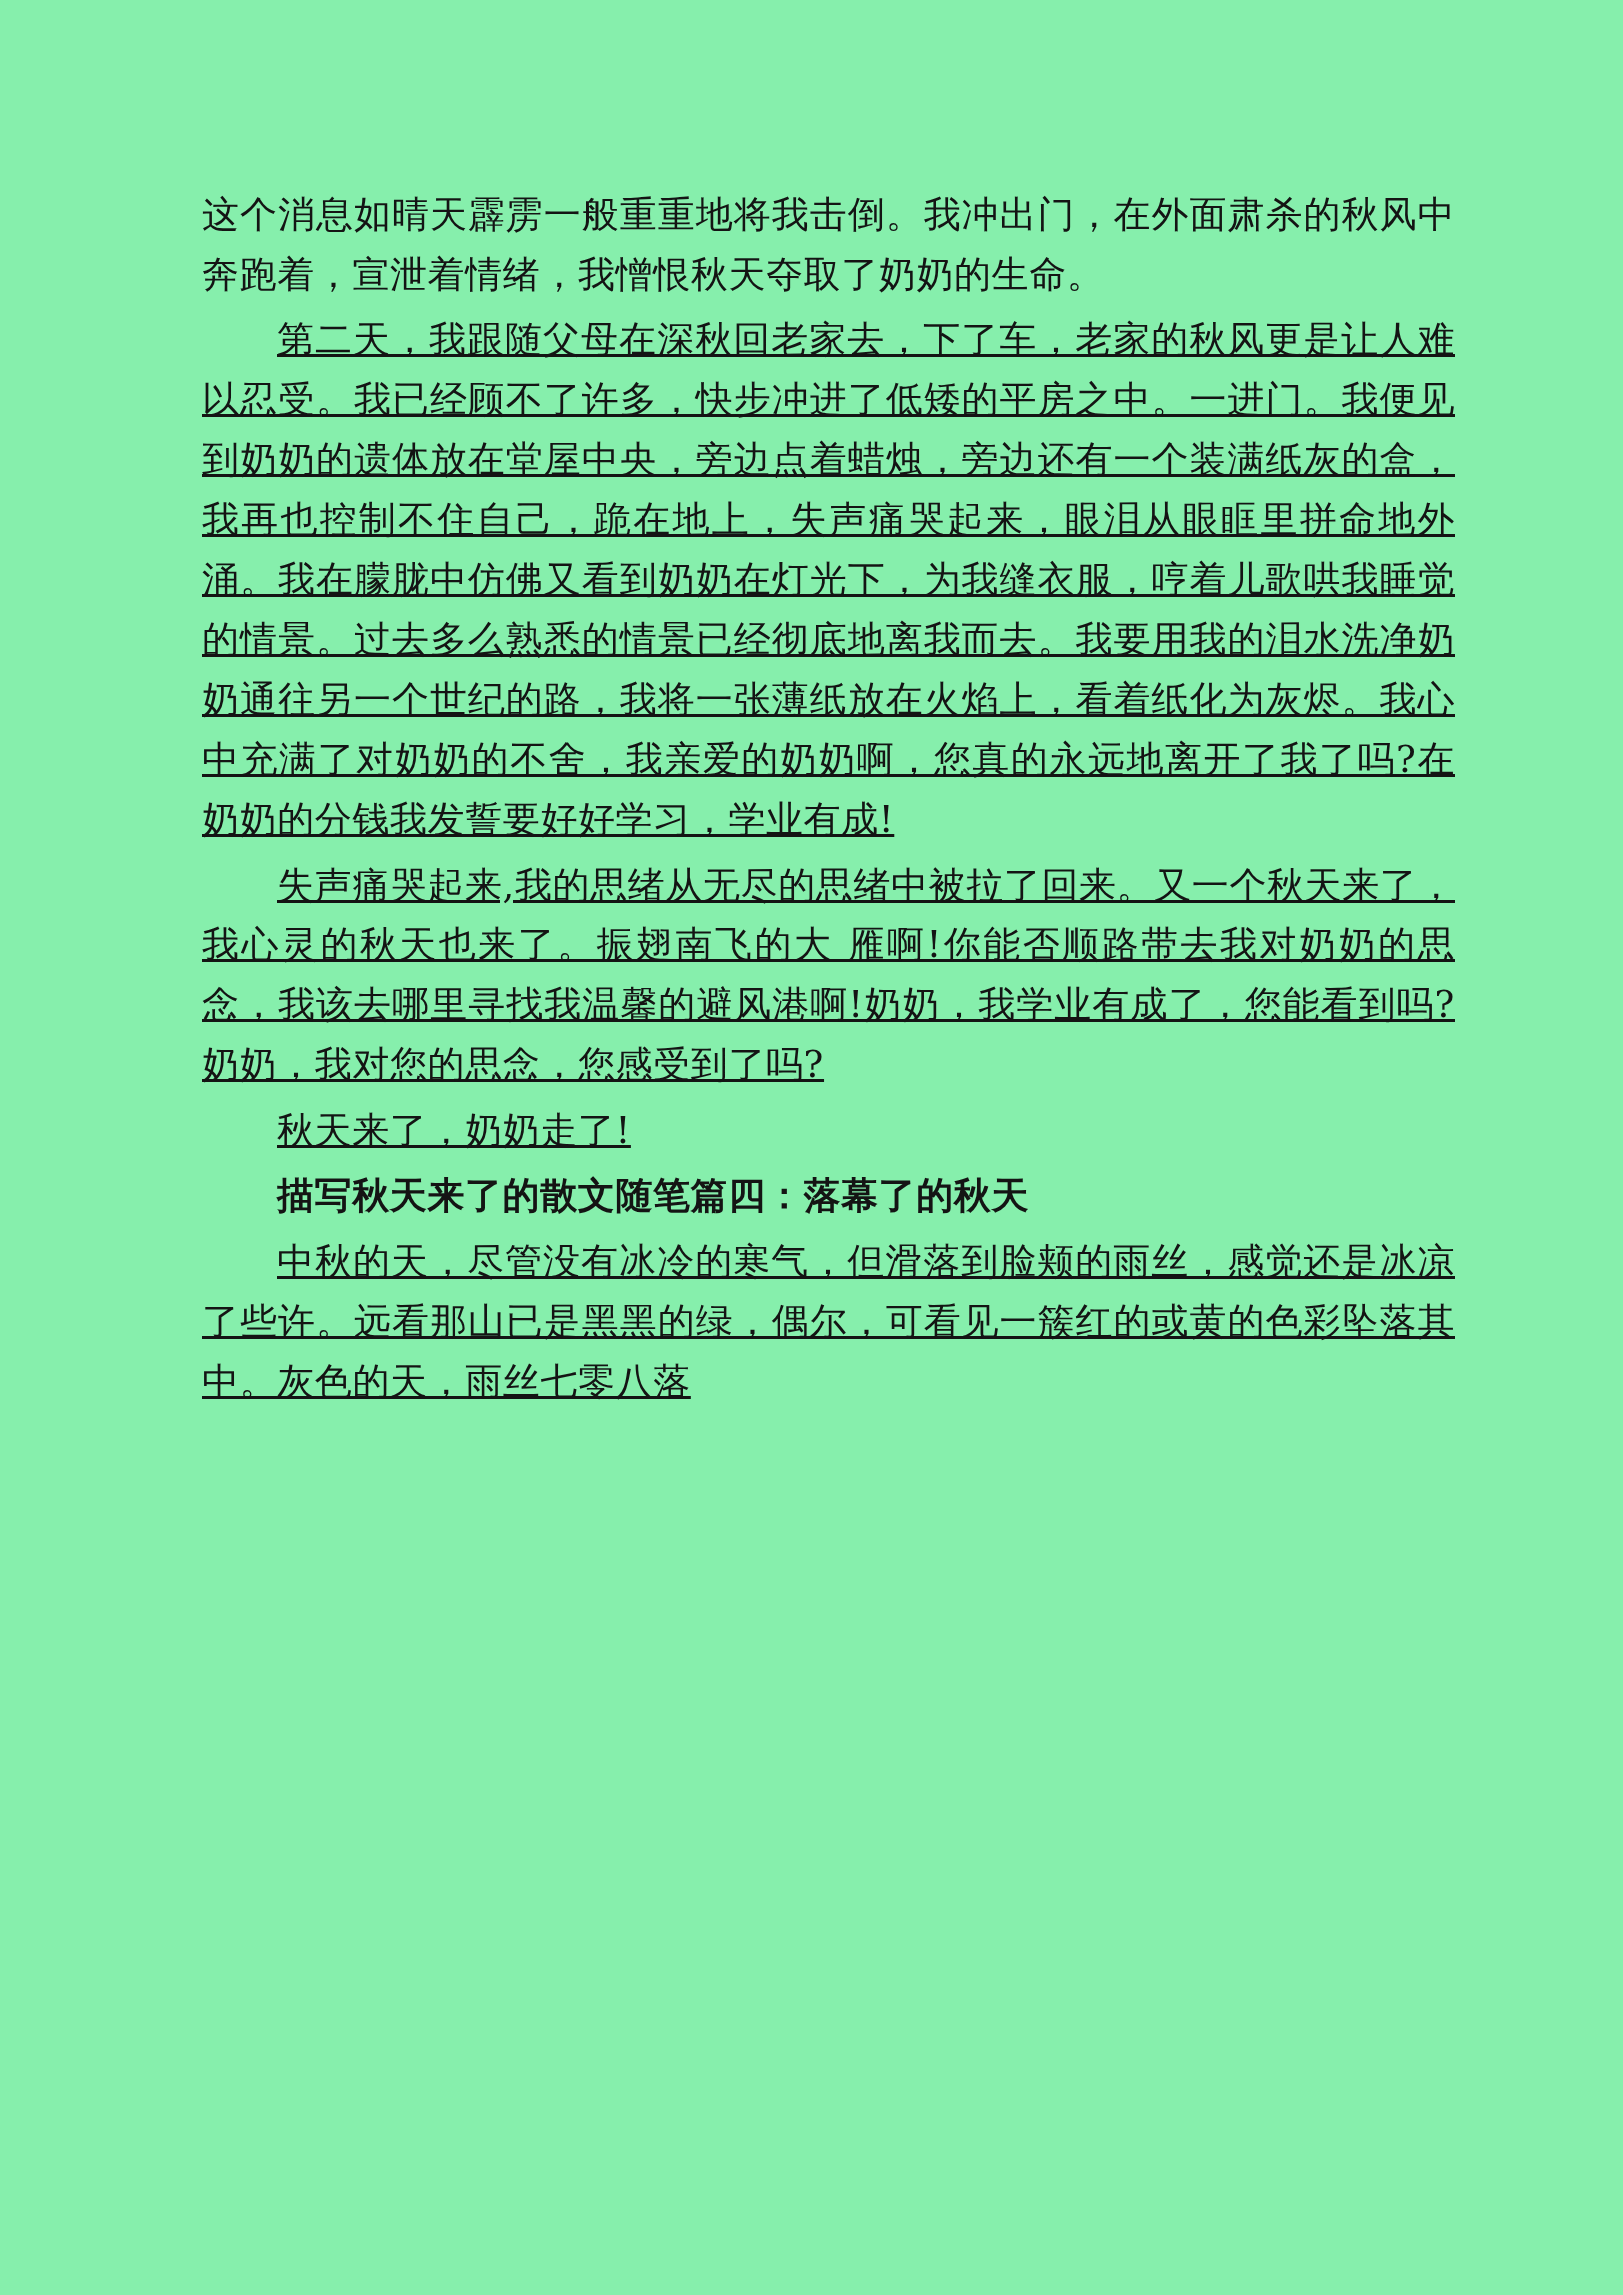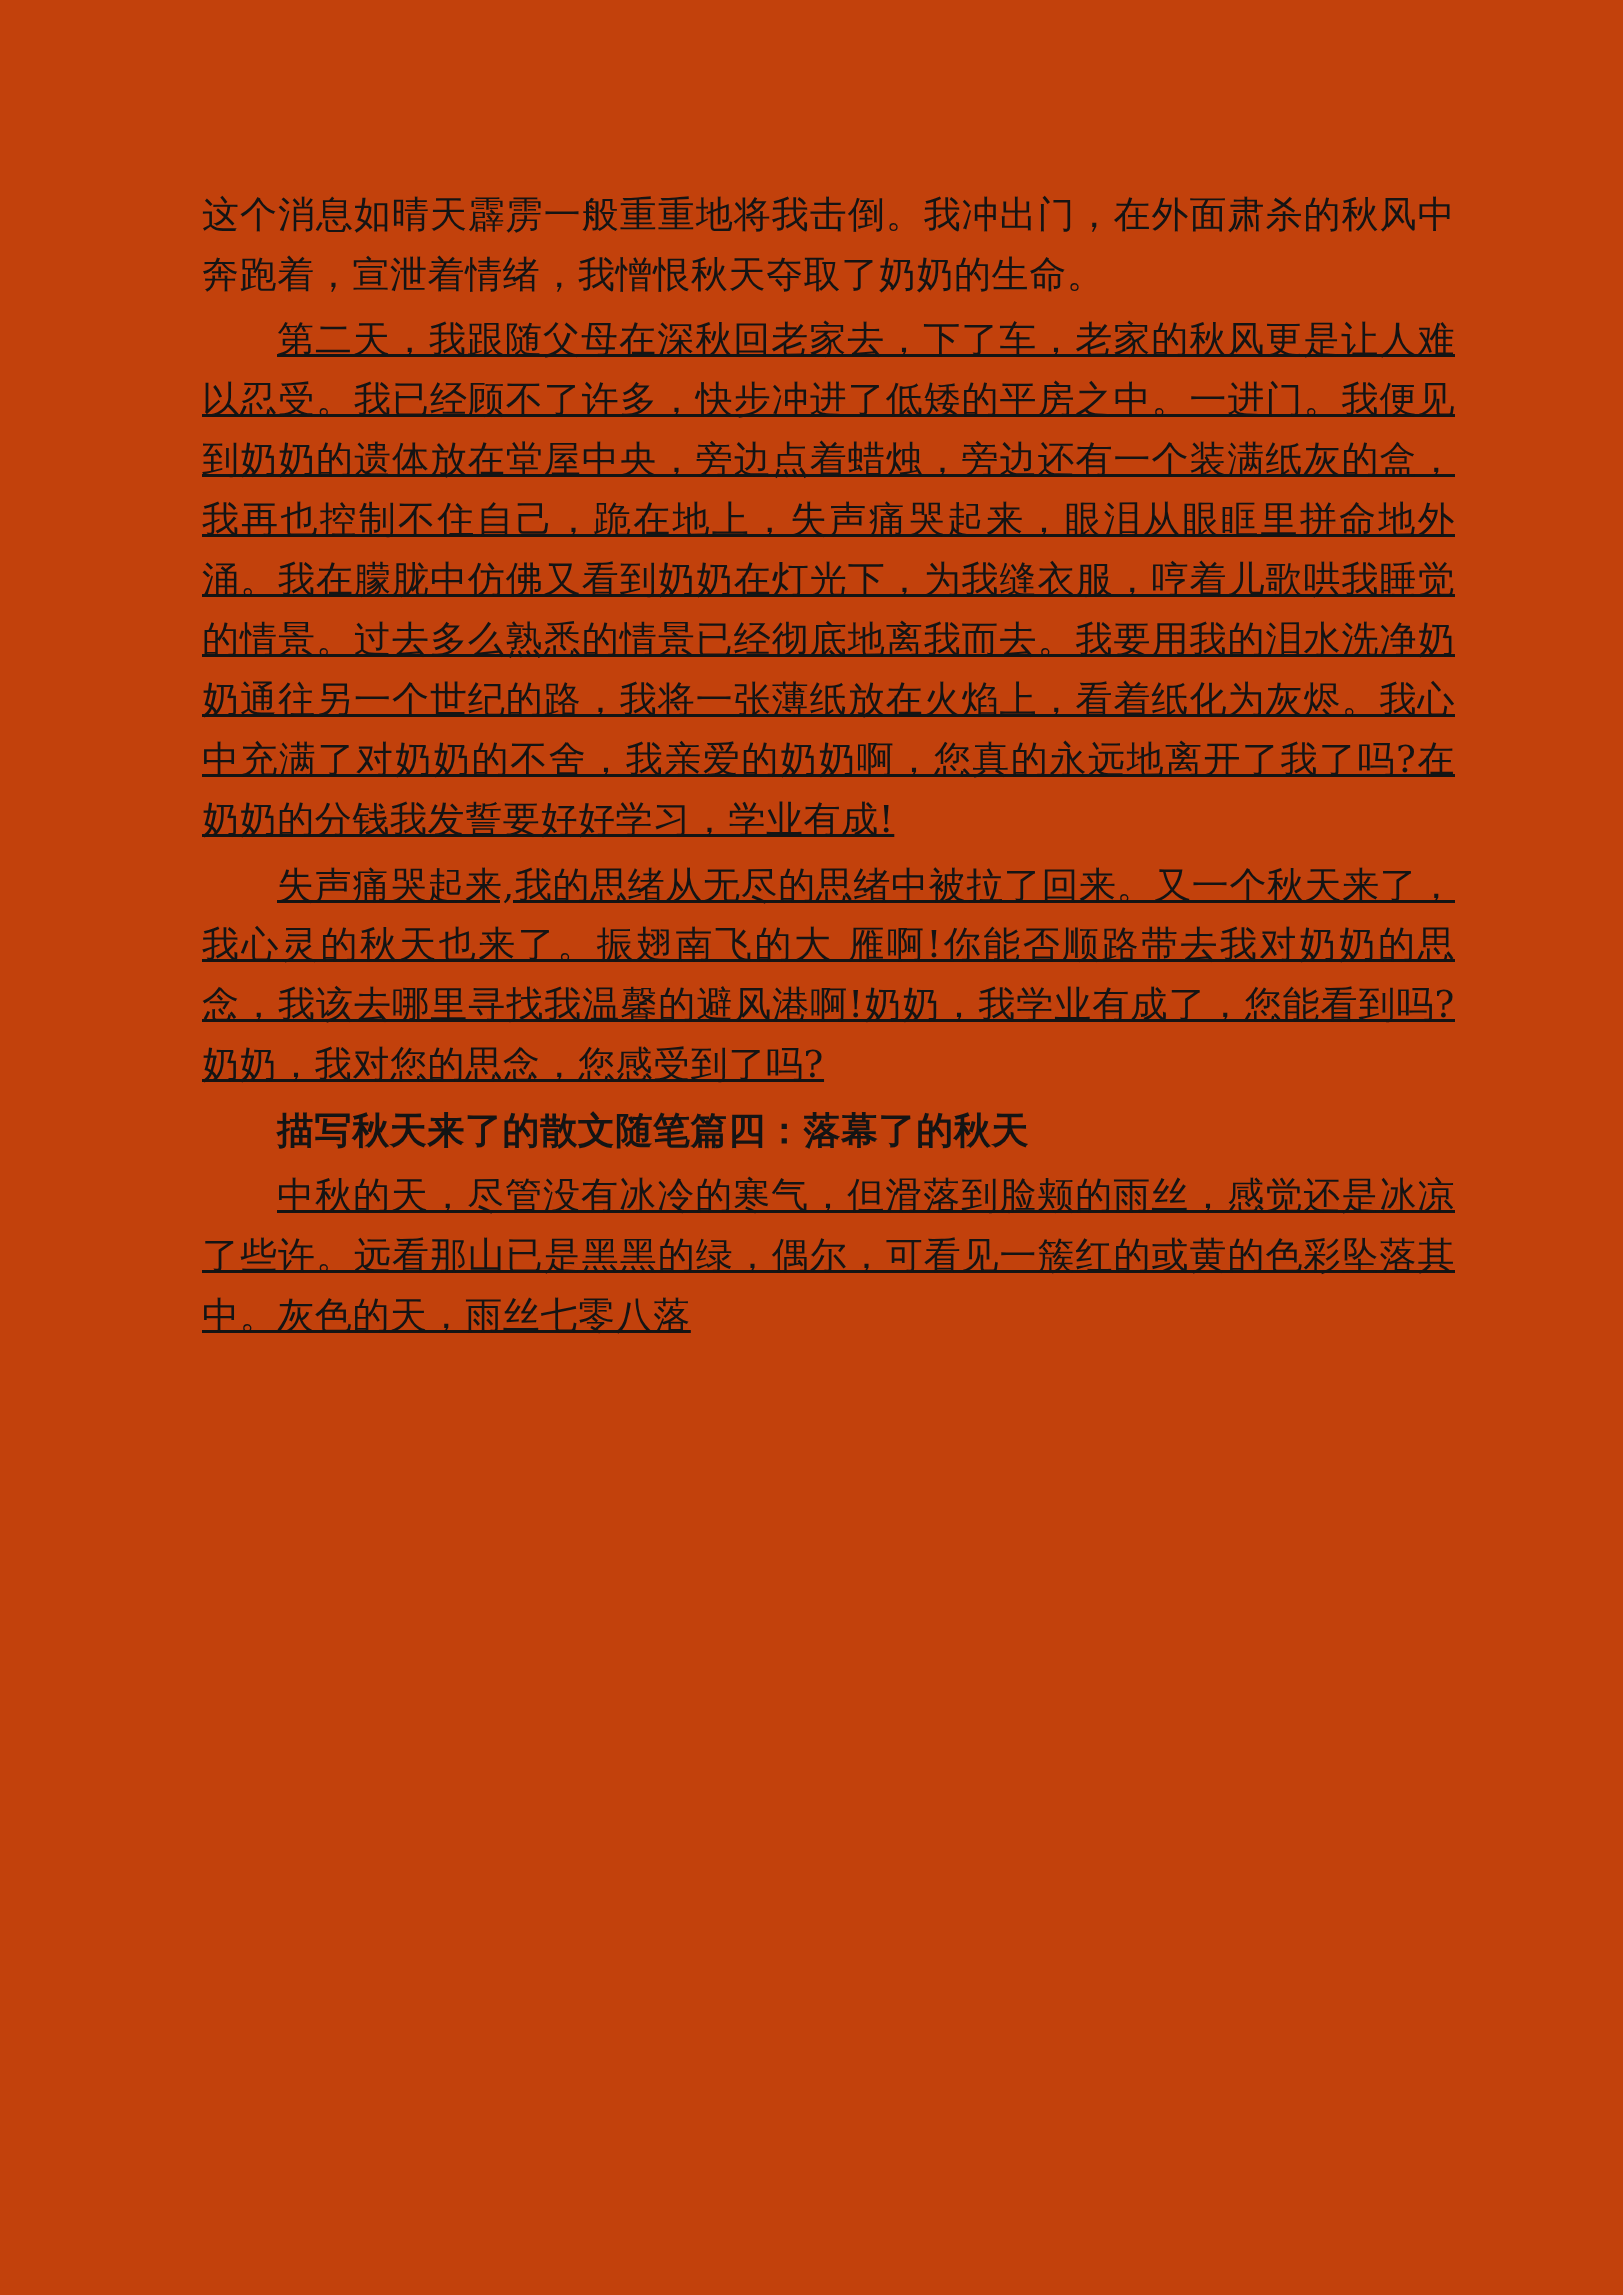"这个消息如晴天霹雳一般重重地将我击倒。我冲出门，在外面肃杀的秋风中奔跑着，宣泄着" .page { background: #c2410c -> #86efac }
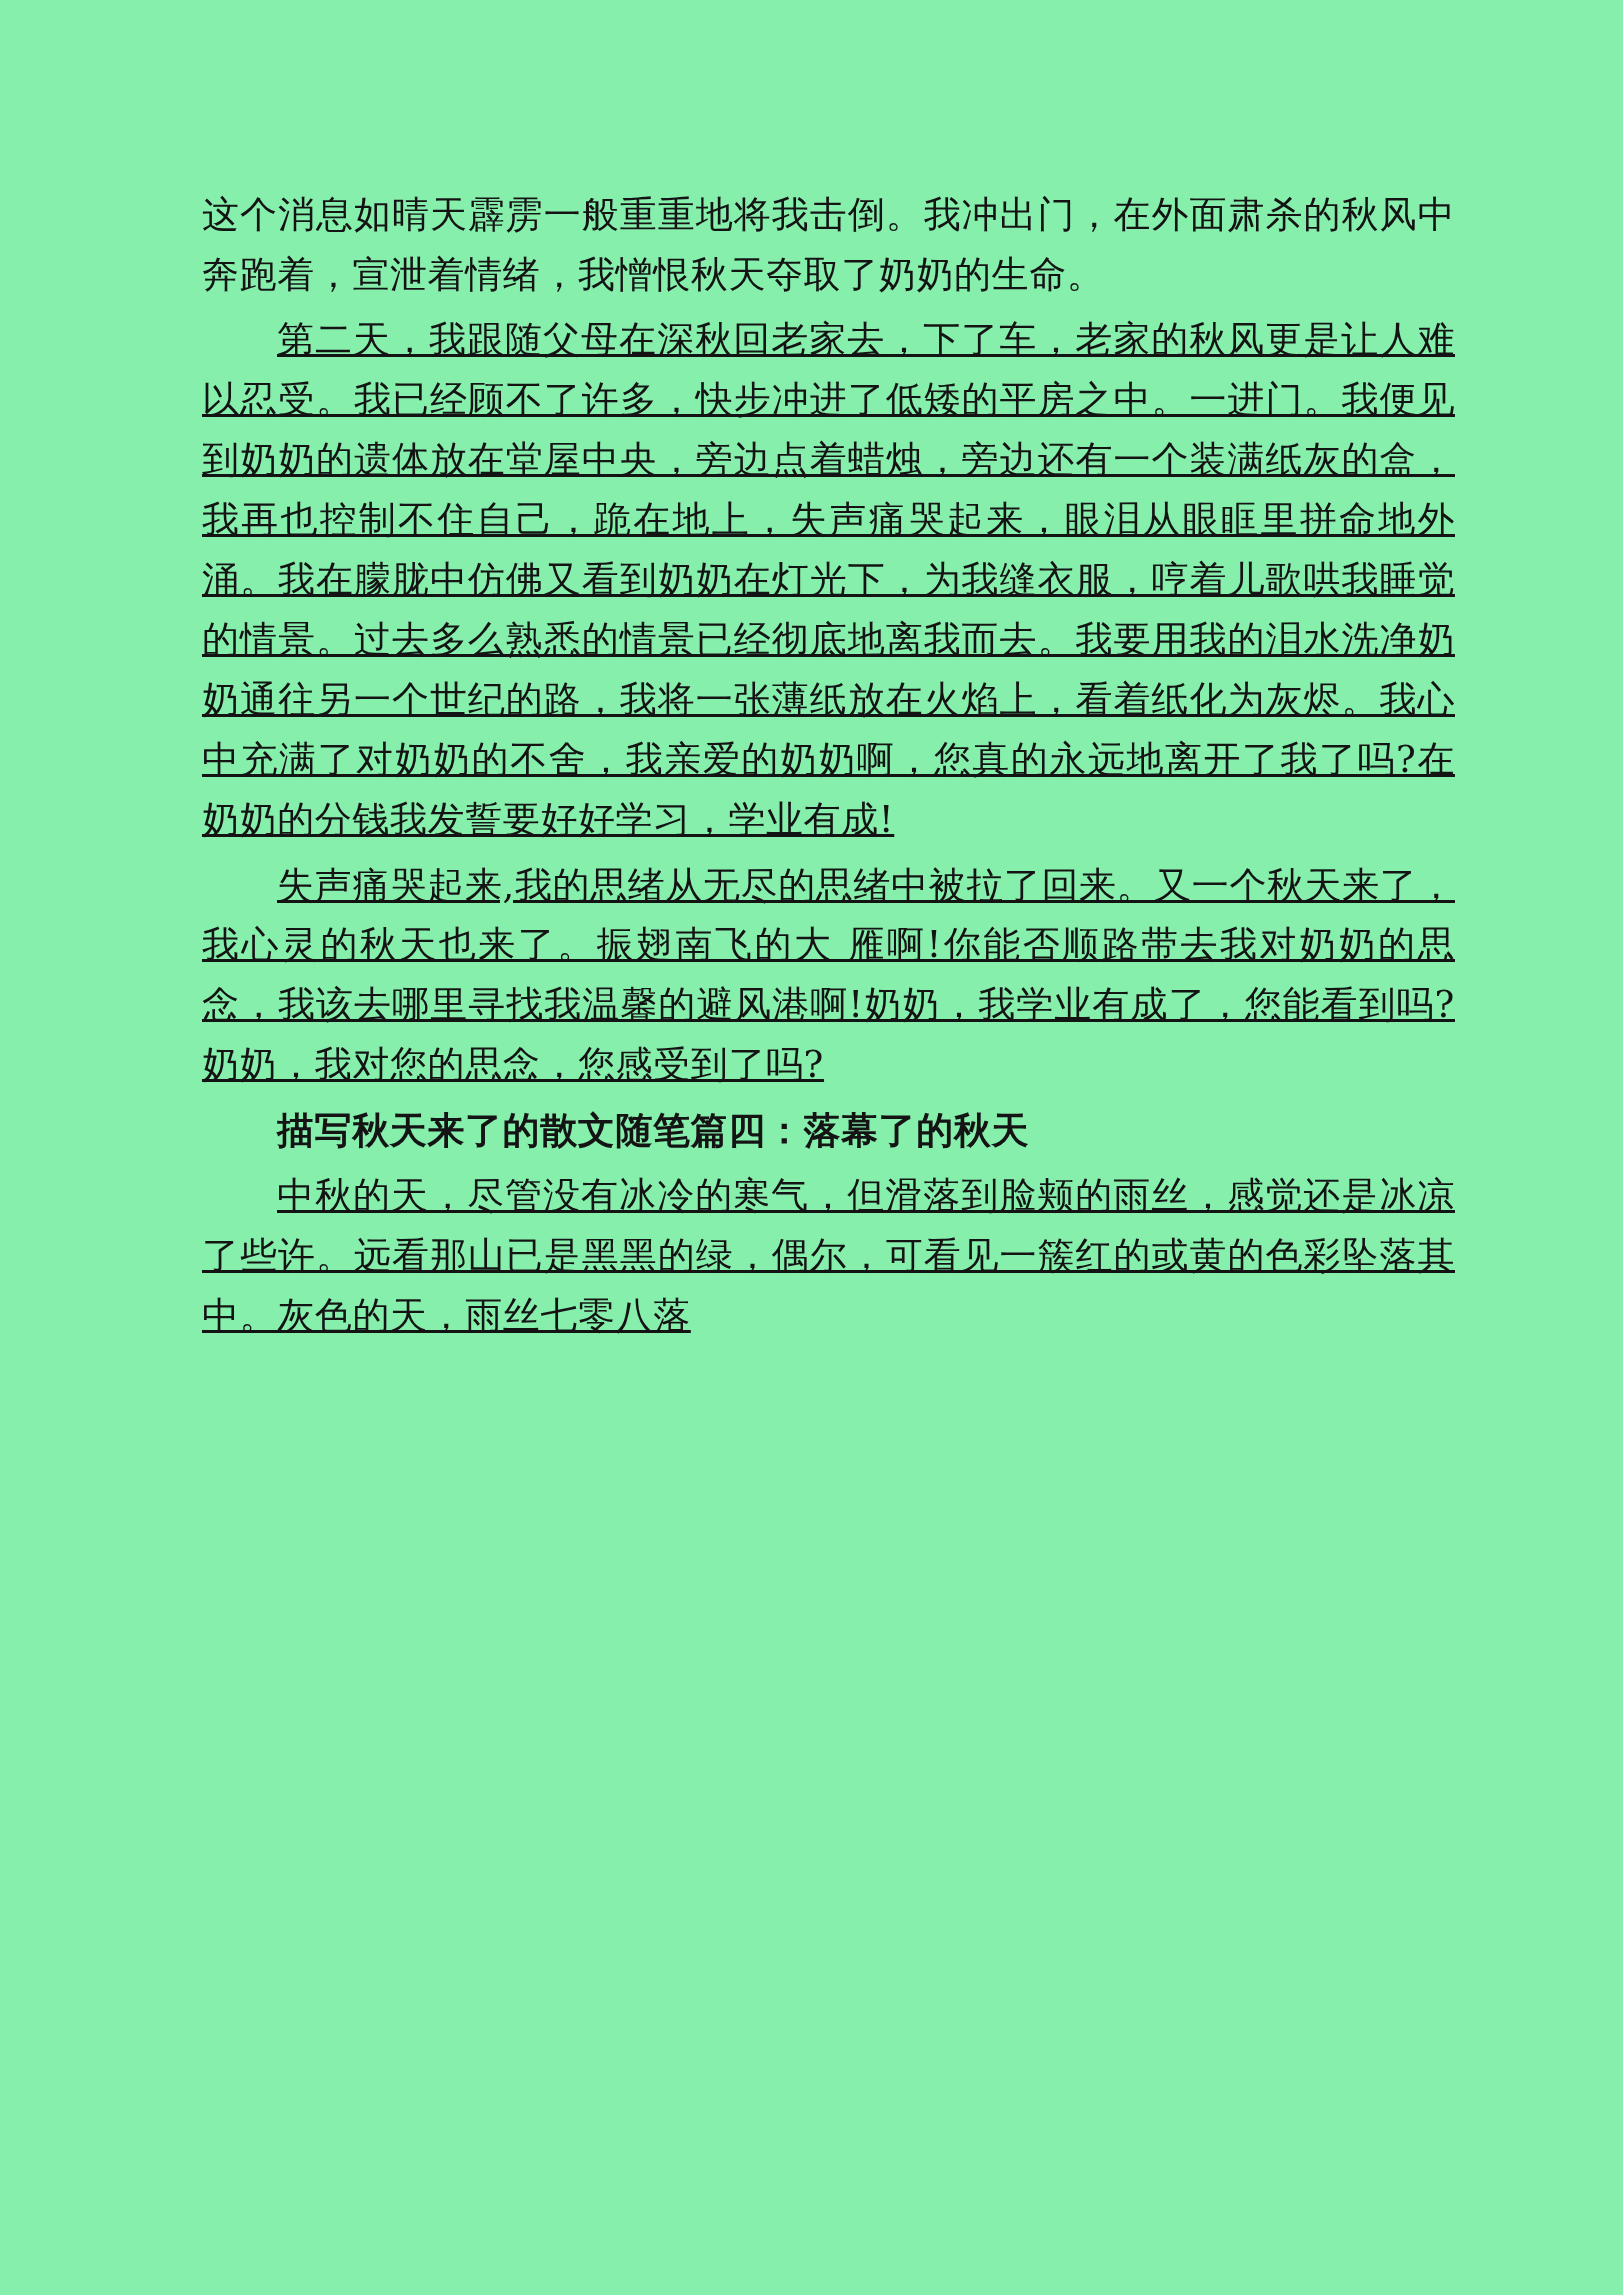"秋天来了，奶奶走了!" p.para { html: none -> <p>秋天来了，奶奶走了!</p> }
